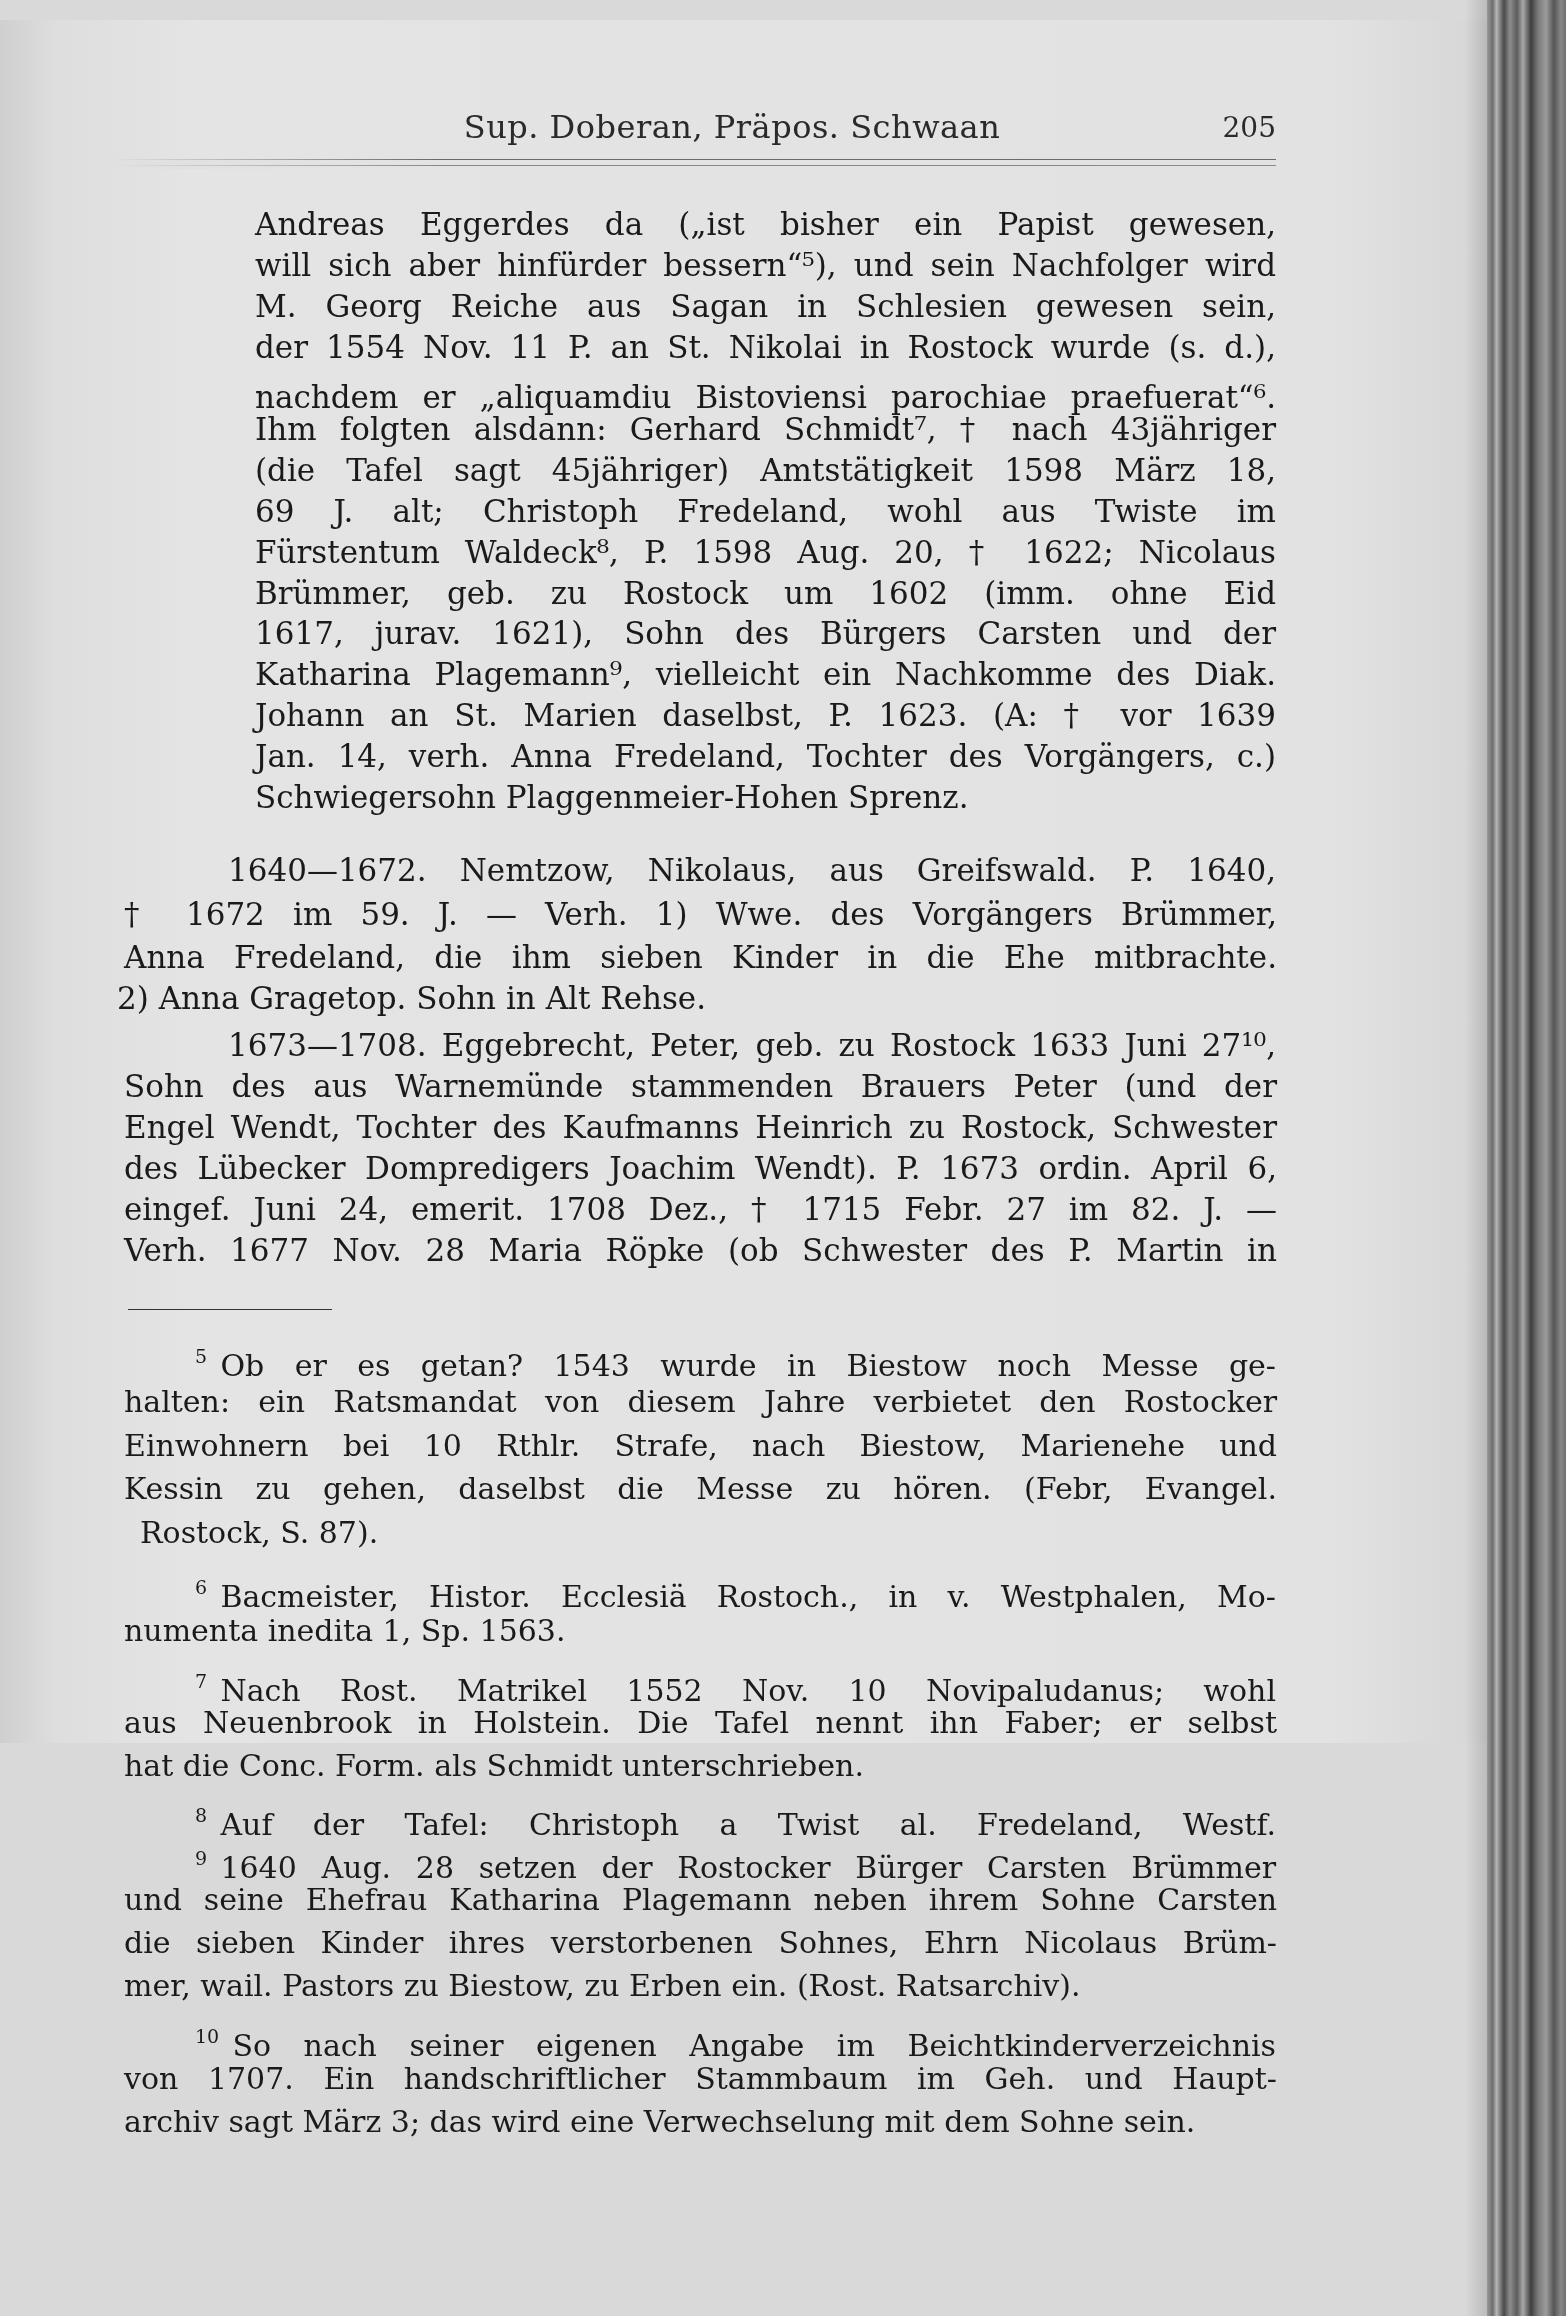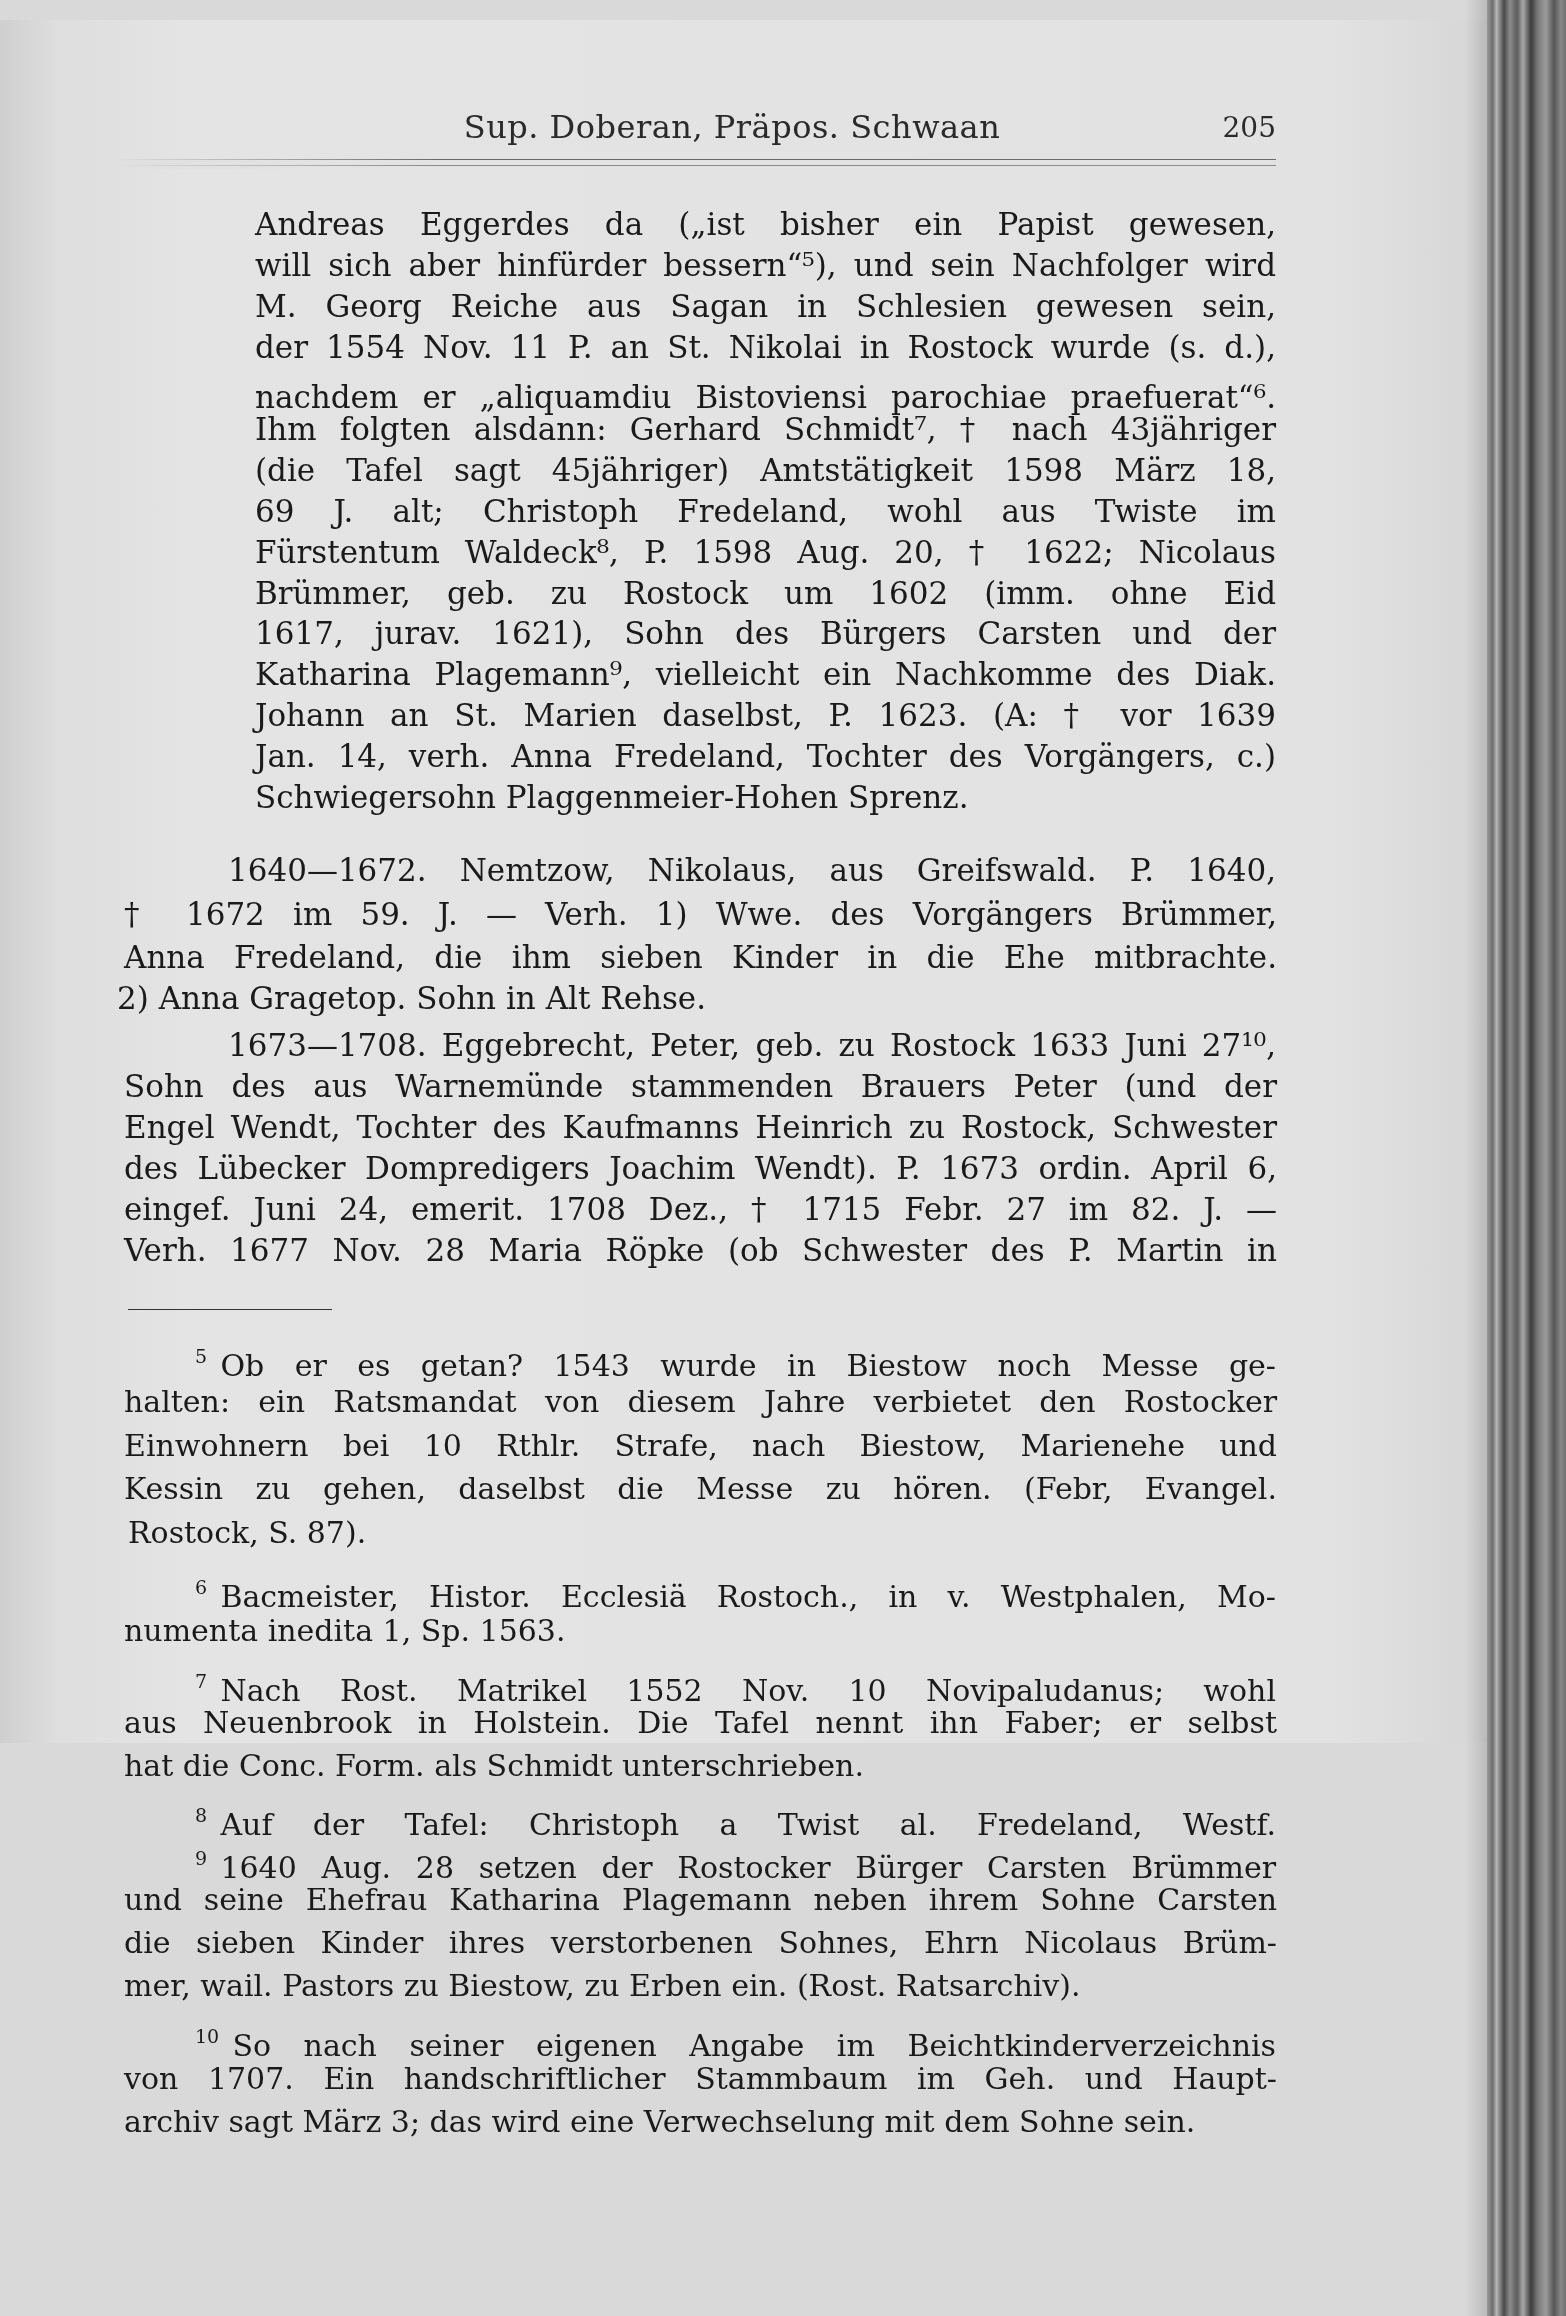"Rostock, S. 87)." div.fn { left: 128px -> 140px }
